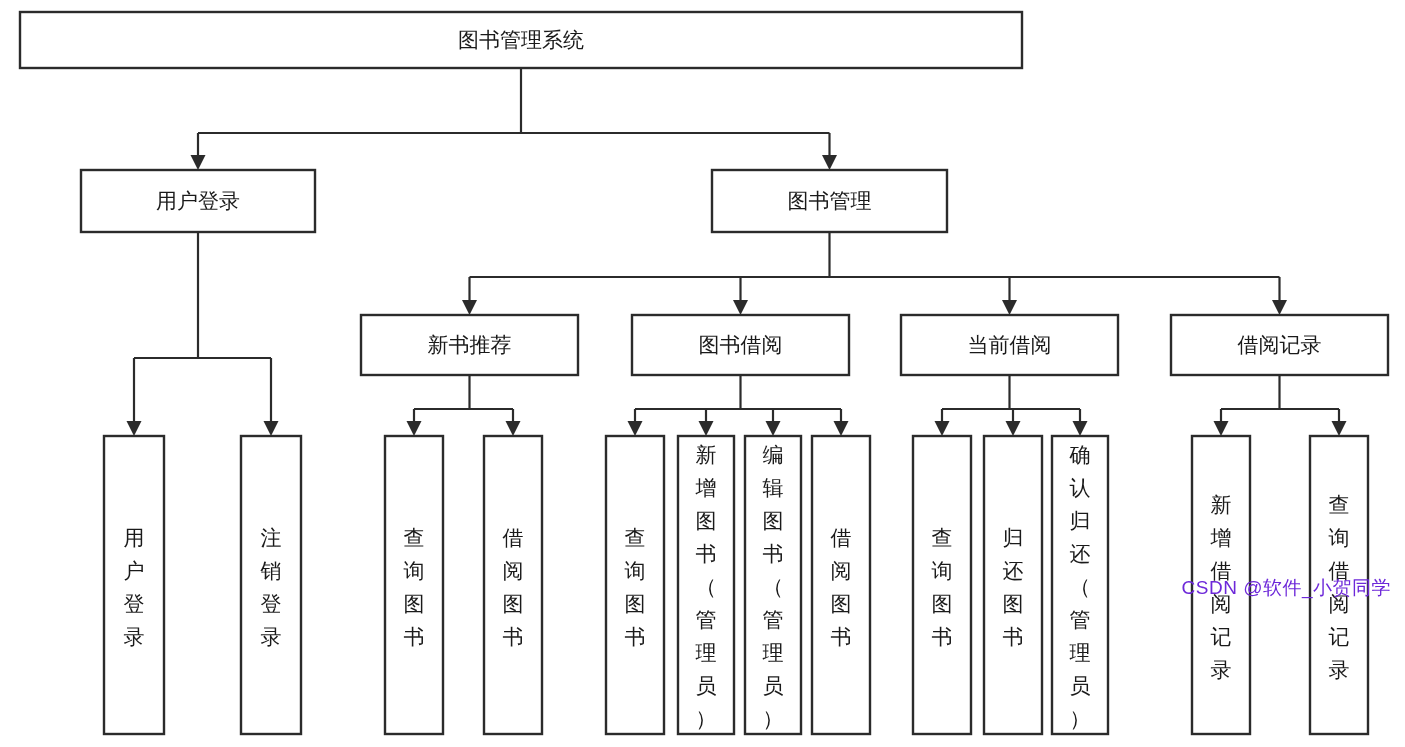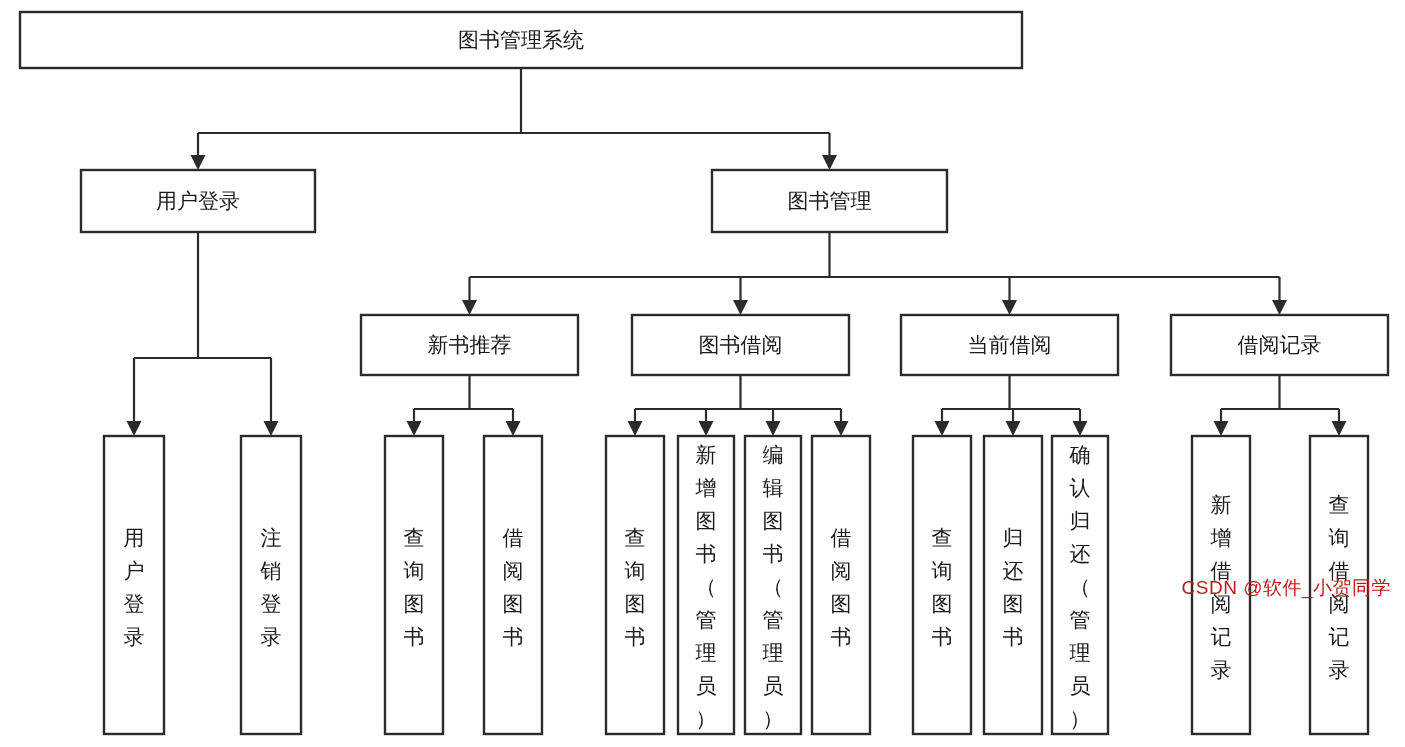"CSDN @软件_小贺同学" .watermark { color: #b91c1c -> #6d28d9 }
